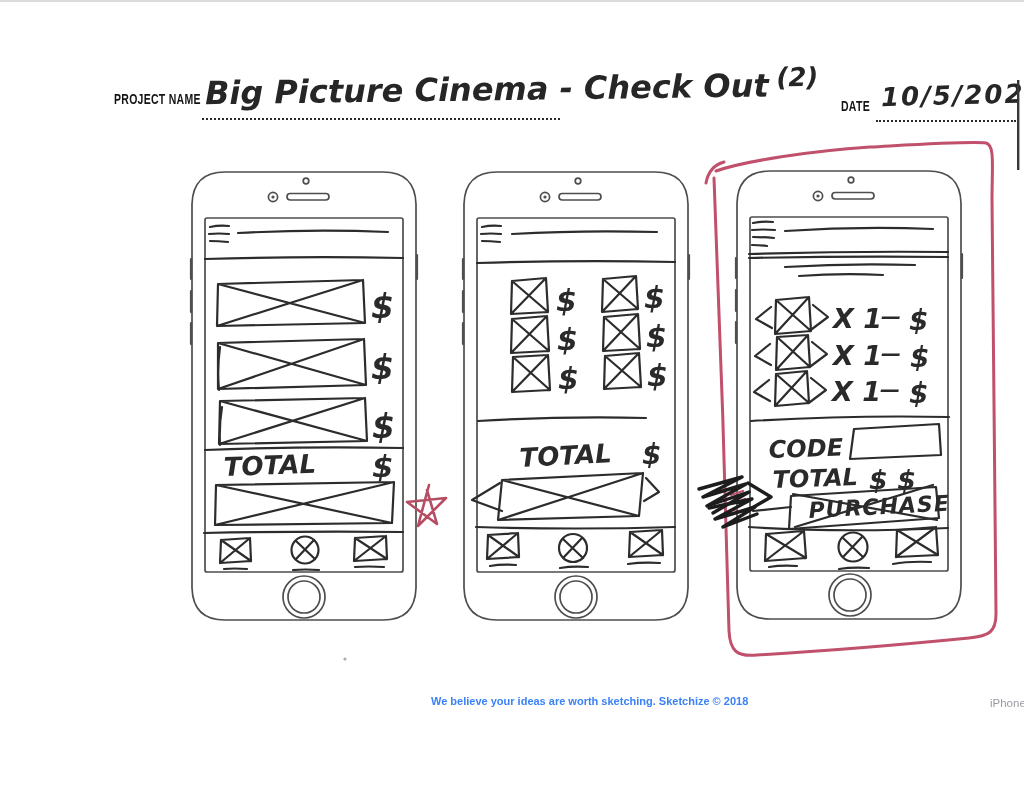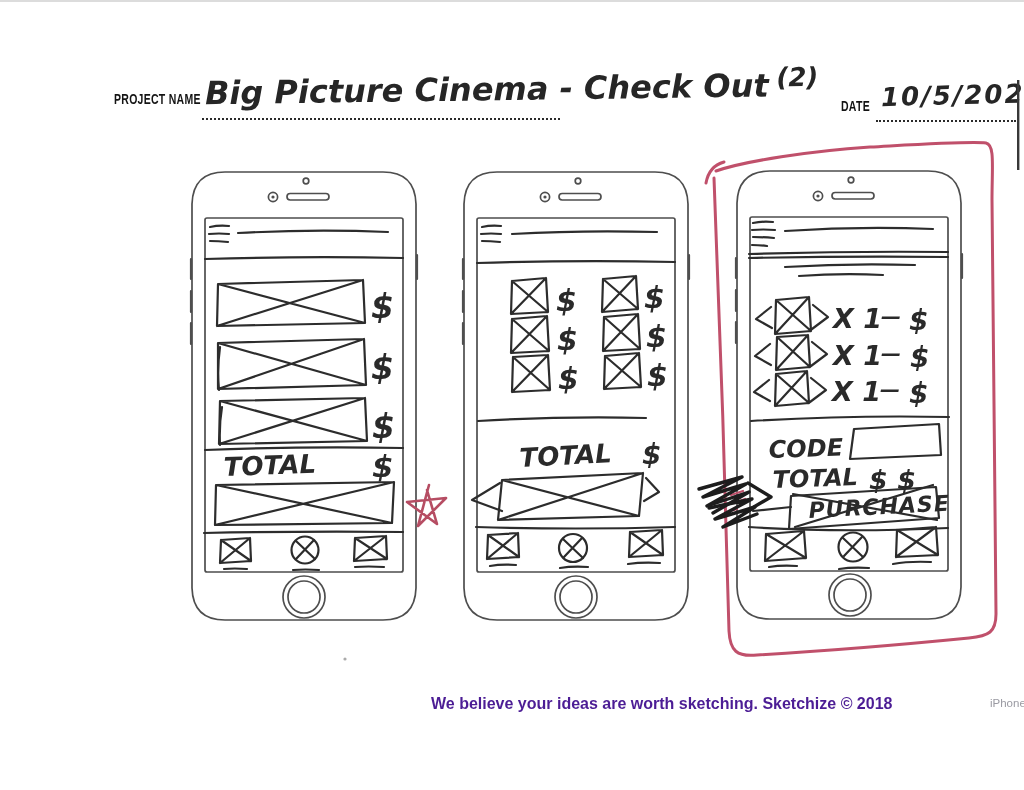"We believe your ideas are" .footer-tagline { color: #4c1d95 -> #3b82f6; font-size: 16px -> 11px }
